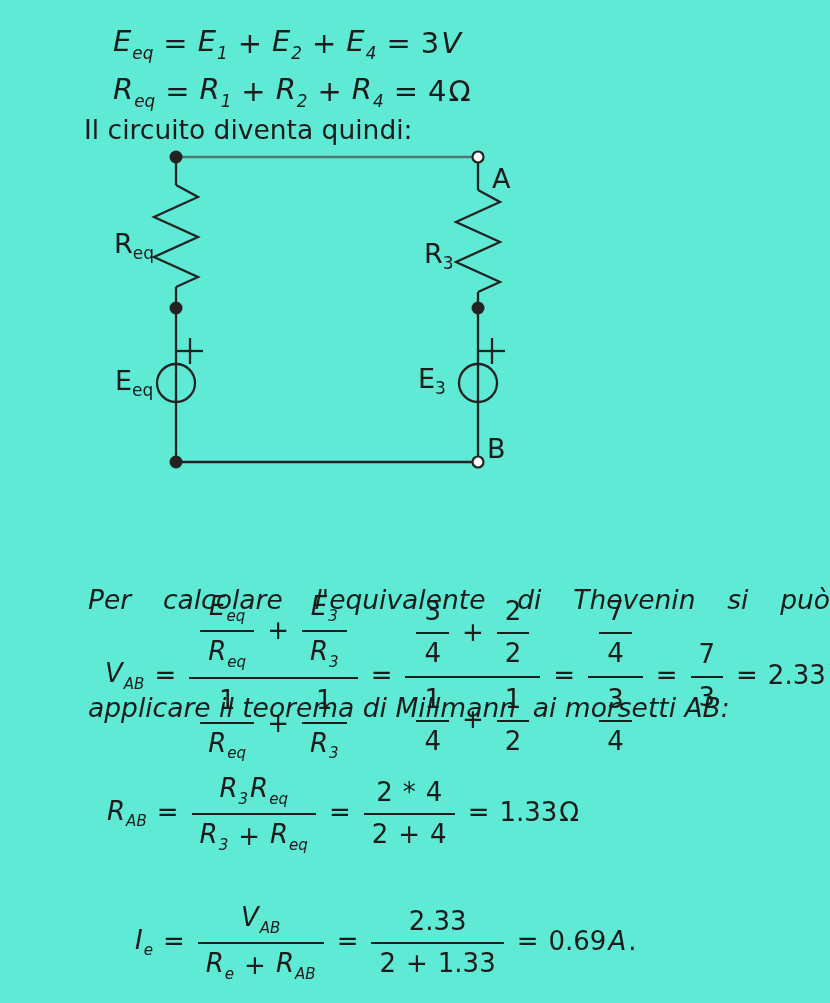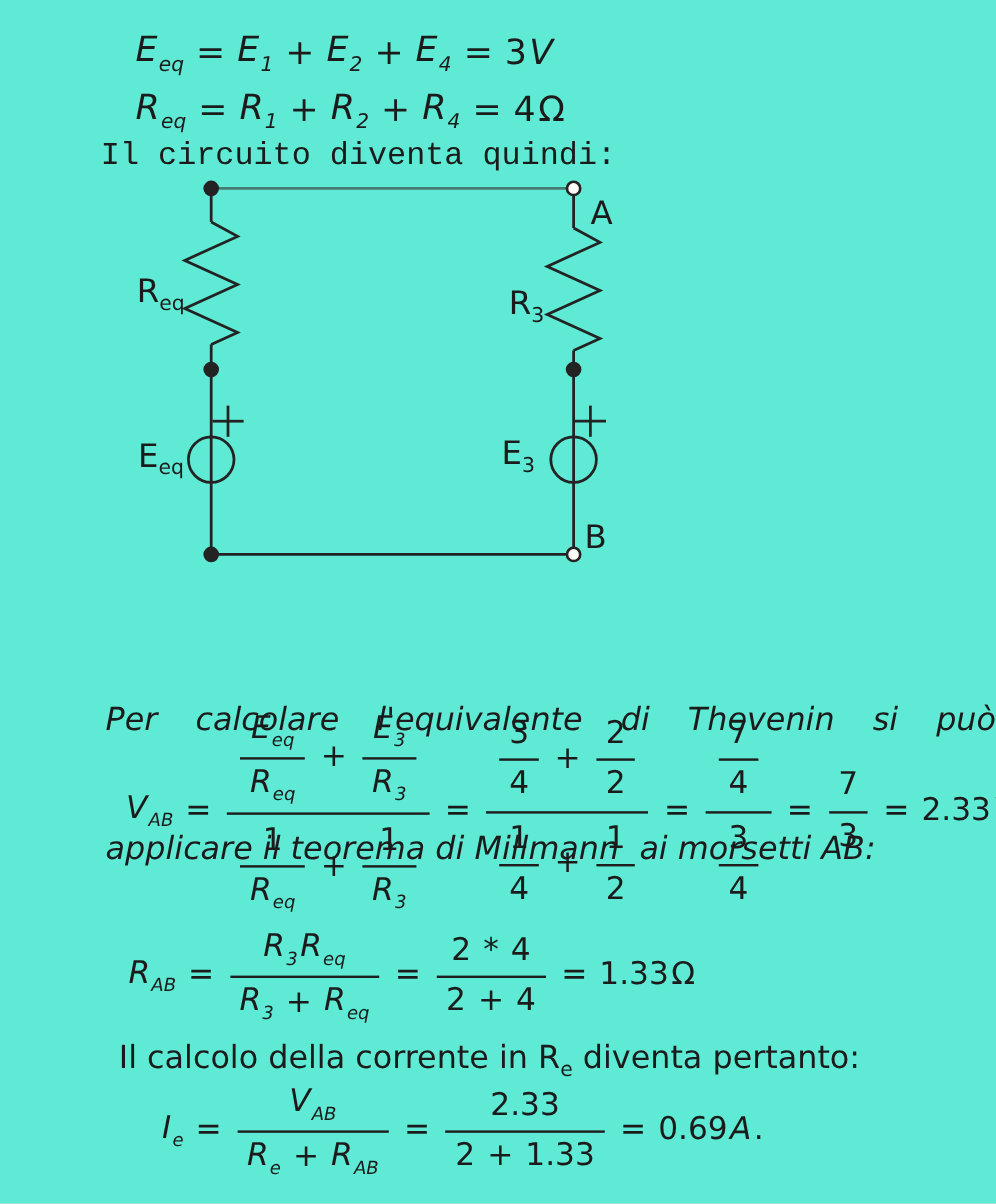"Il circuito diventa quindi:" div.abs { font-family: Liberation Mono, monospace -> none }
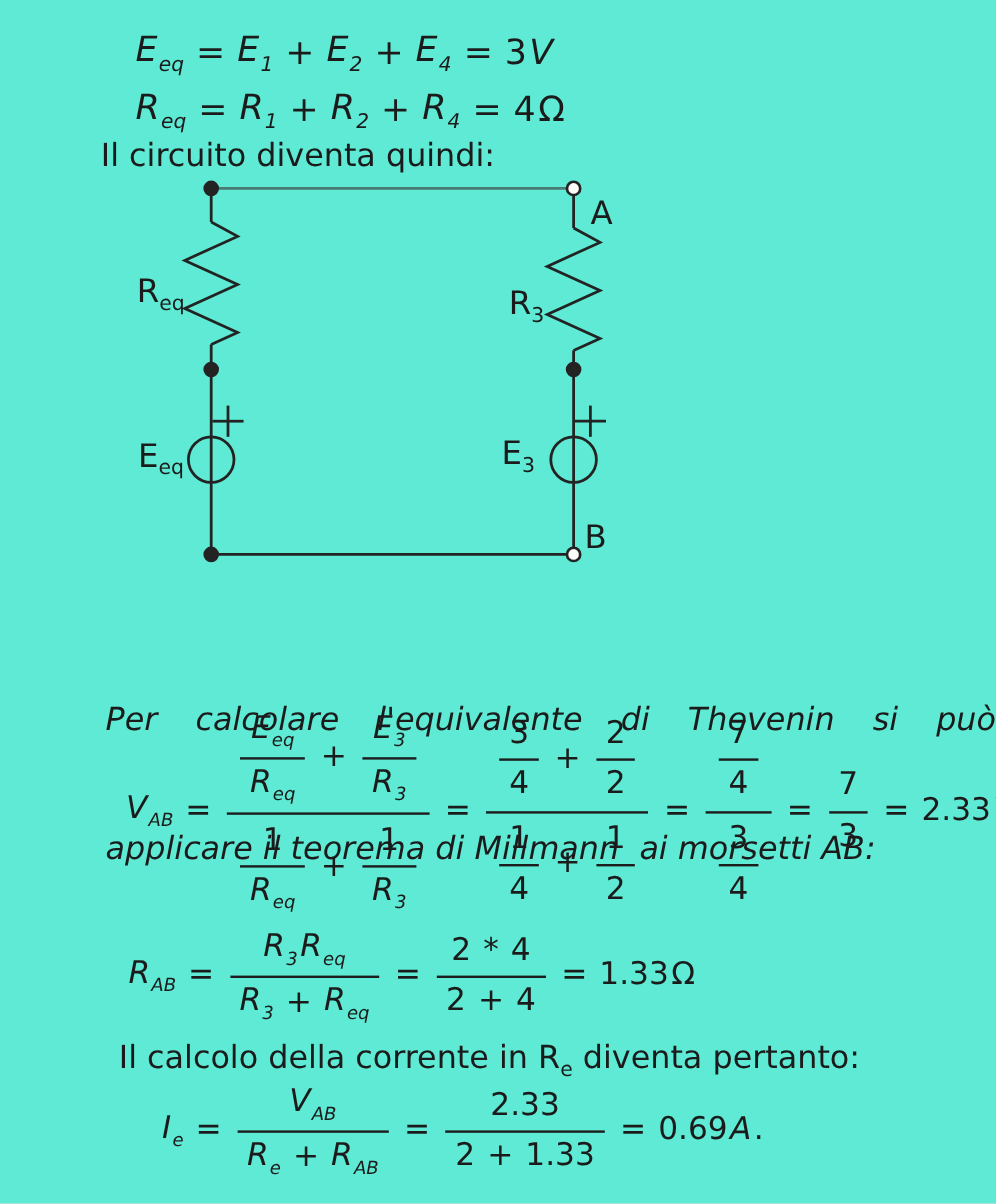"Il calcolo della corrente in" div.abs { html: <div> <span>Il calcolo della corrente in R</span><sub>e</sub><span> diventa pertanto:</span> </div> -> none }
